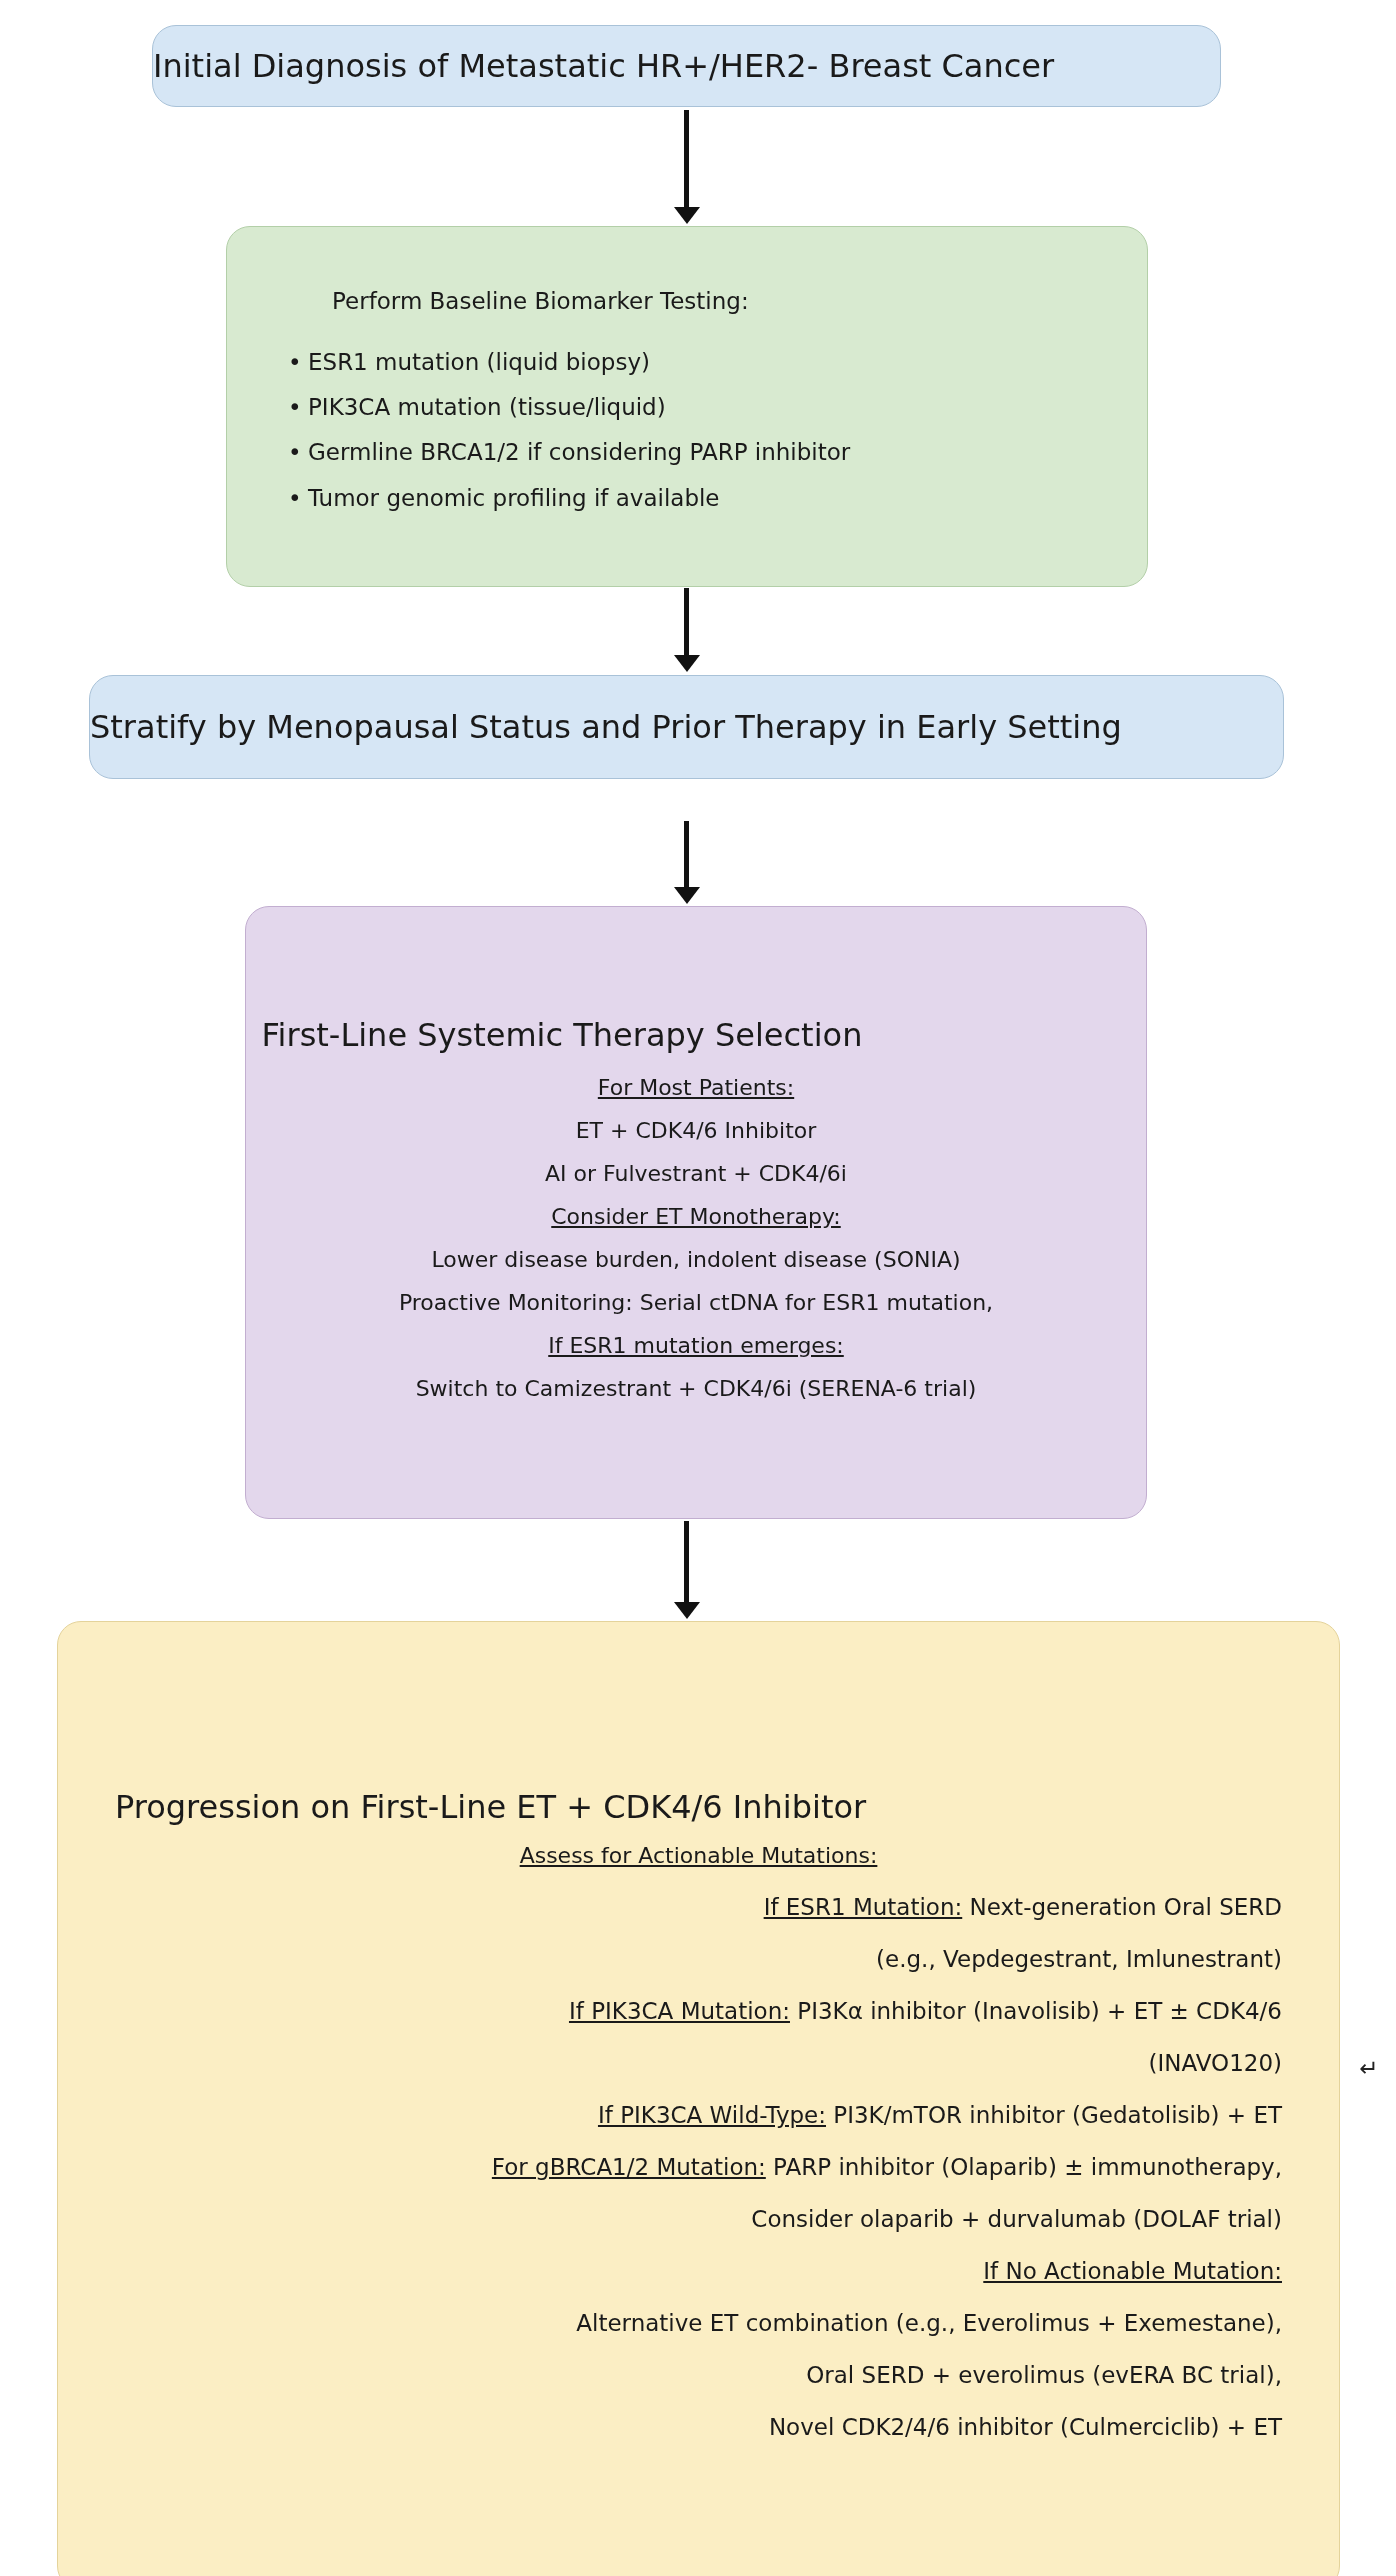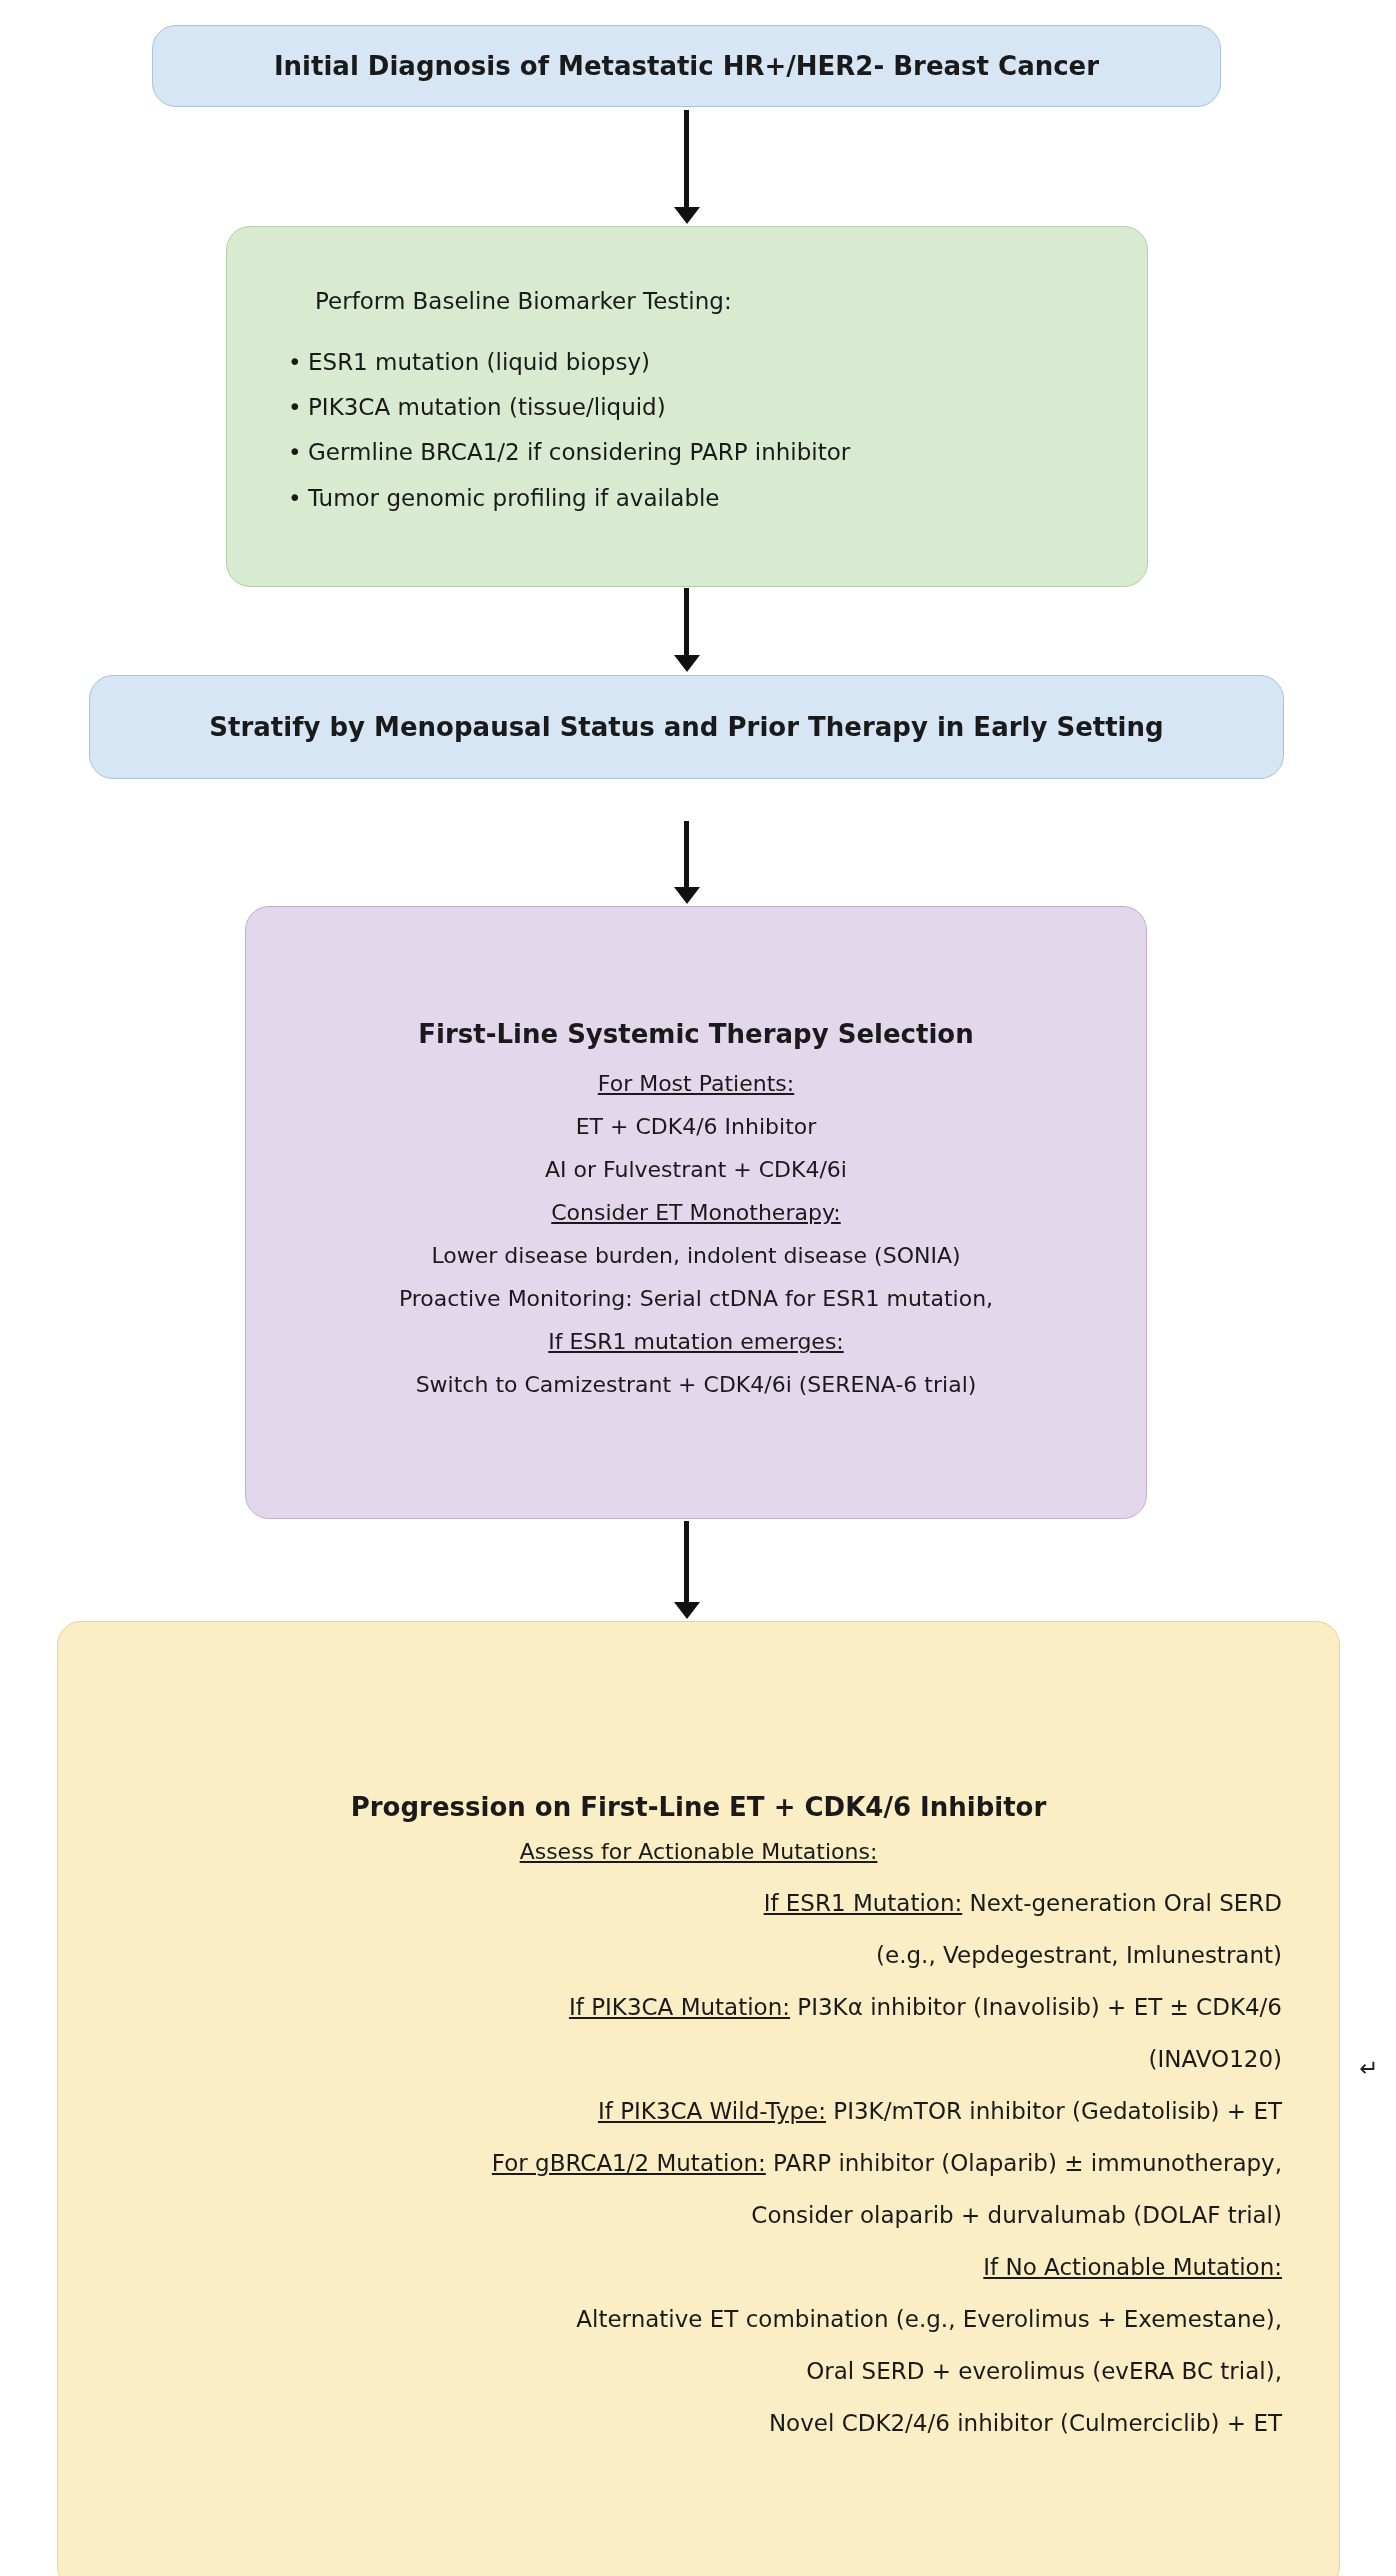"Initial Diagnosis of Metastatic" .node-title { font-size: 26px -> 32px; font-weight: bold -> normal; text-align: center -> left }
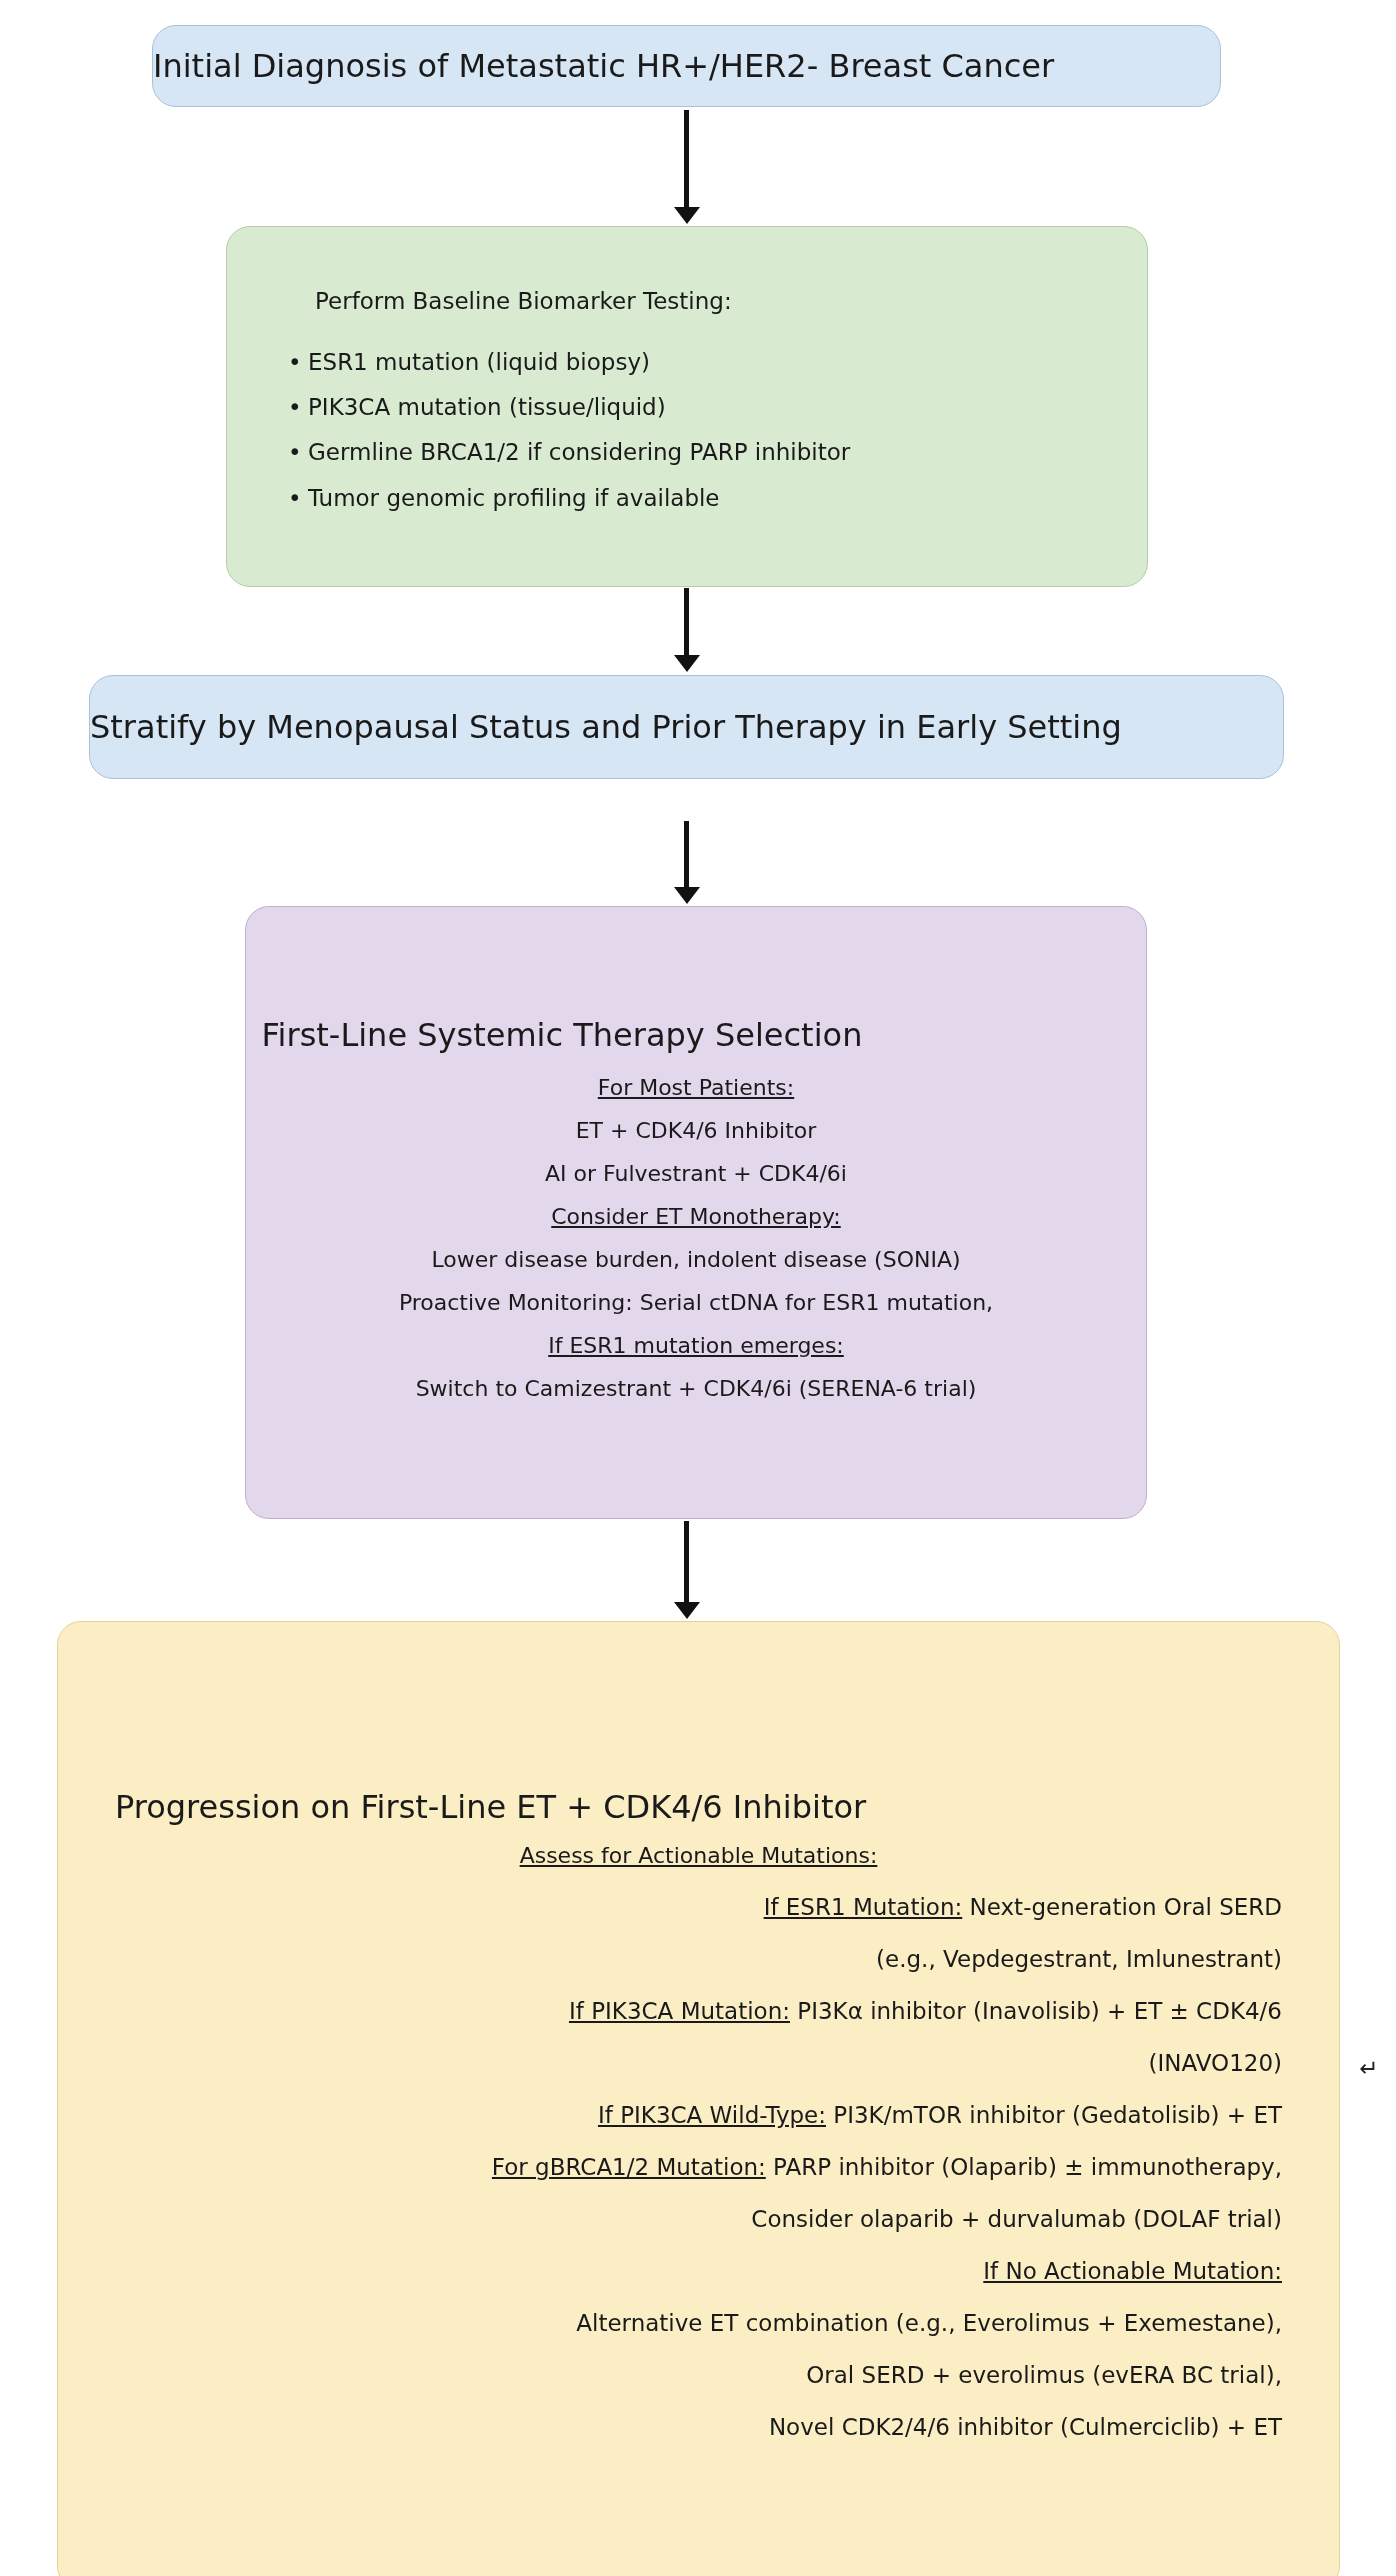"Perform Baseline Biomarker Testing:" .node-2 .lead { margin-left: none -> 17px }
